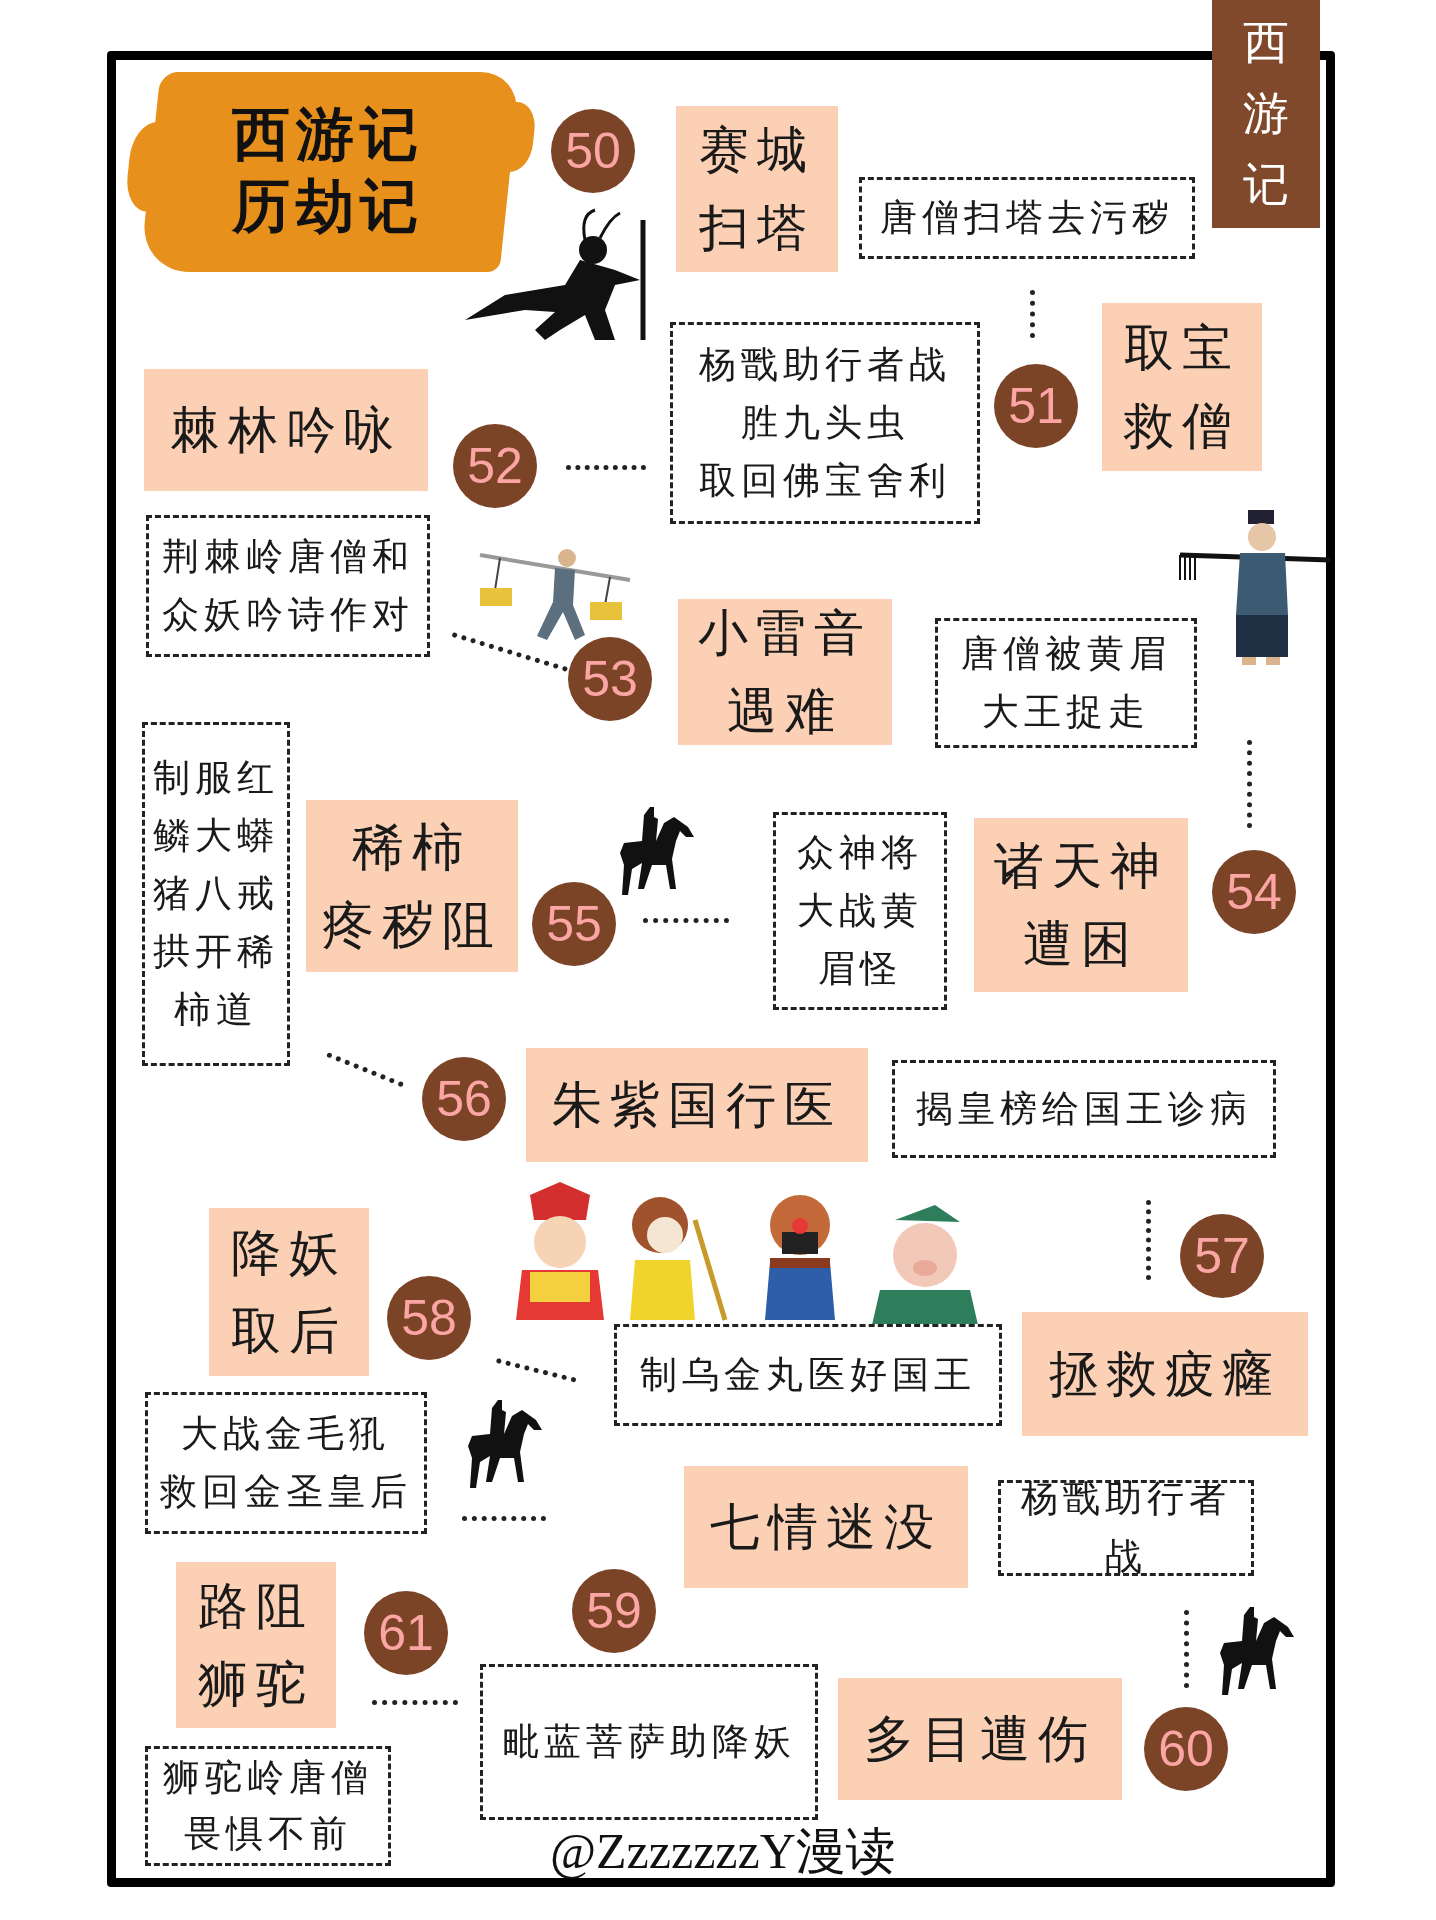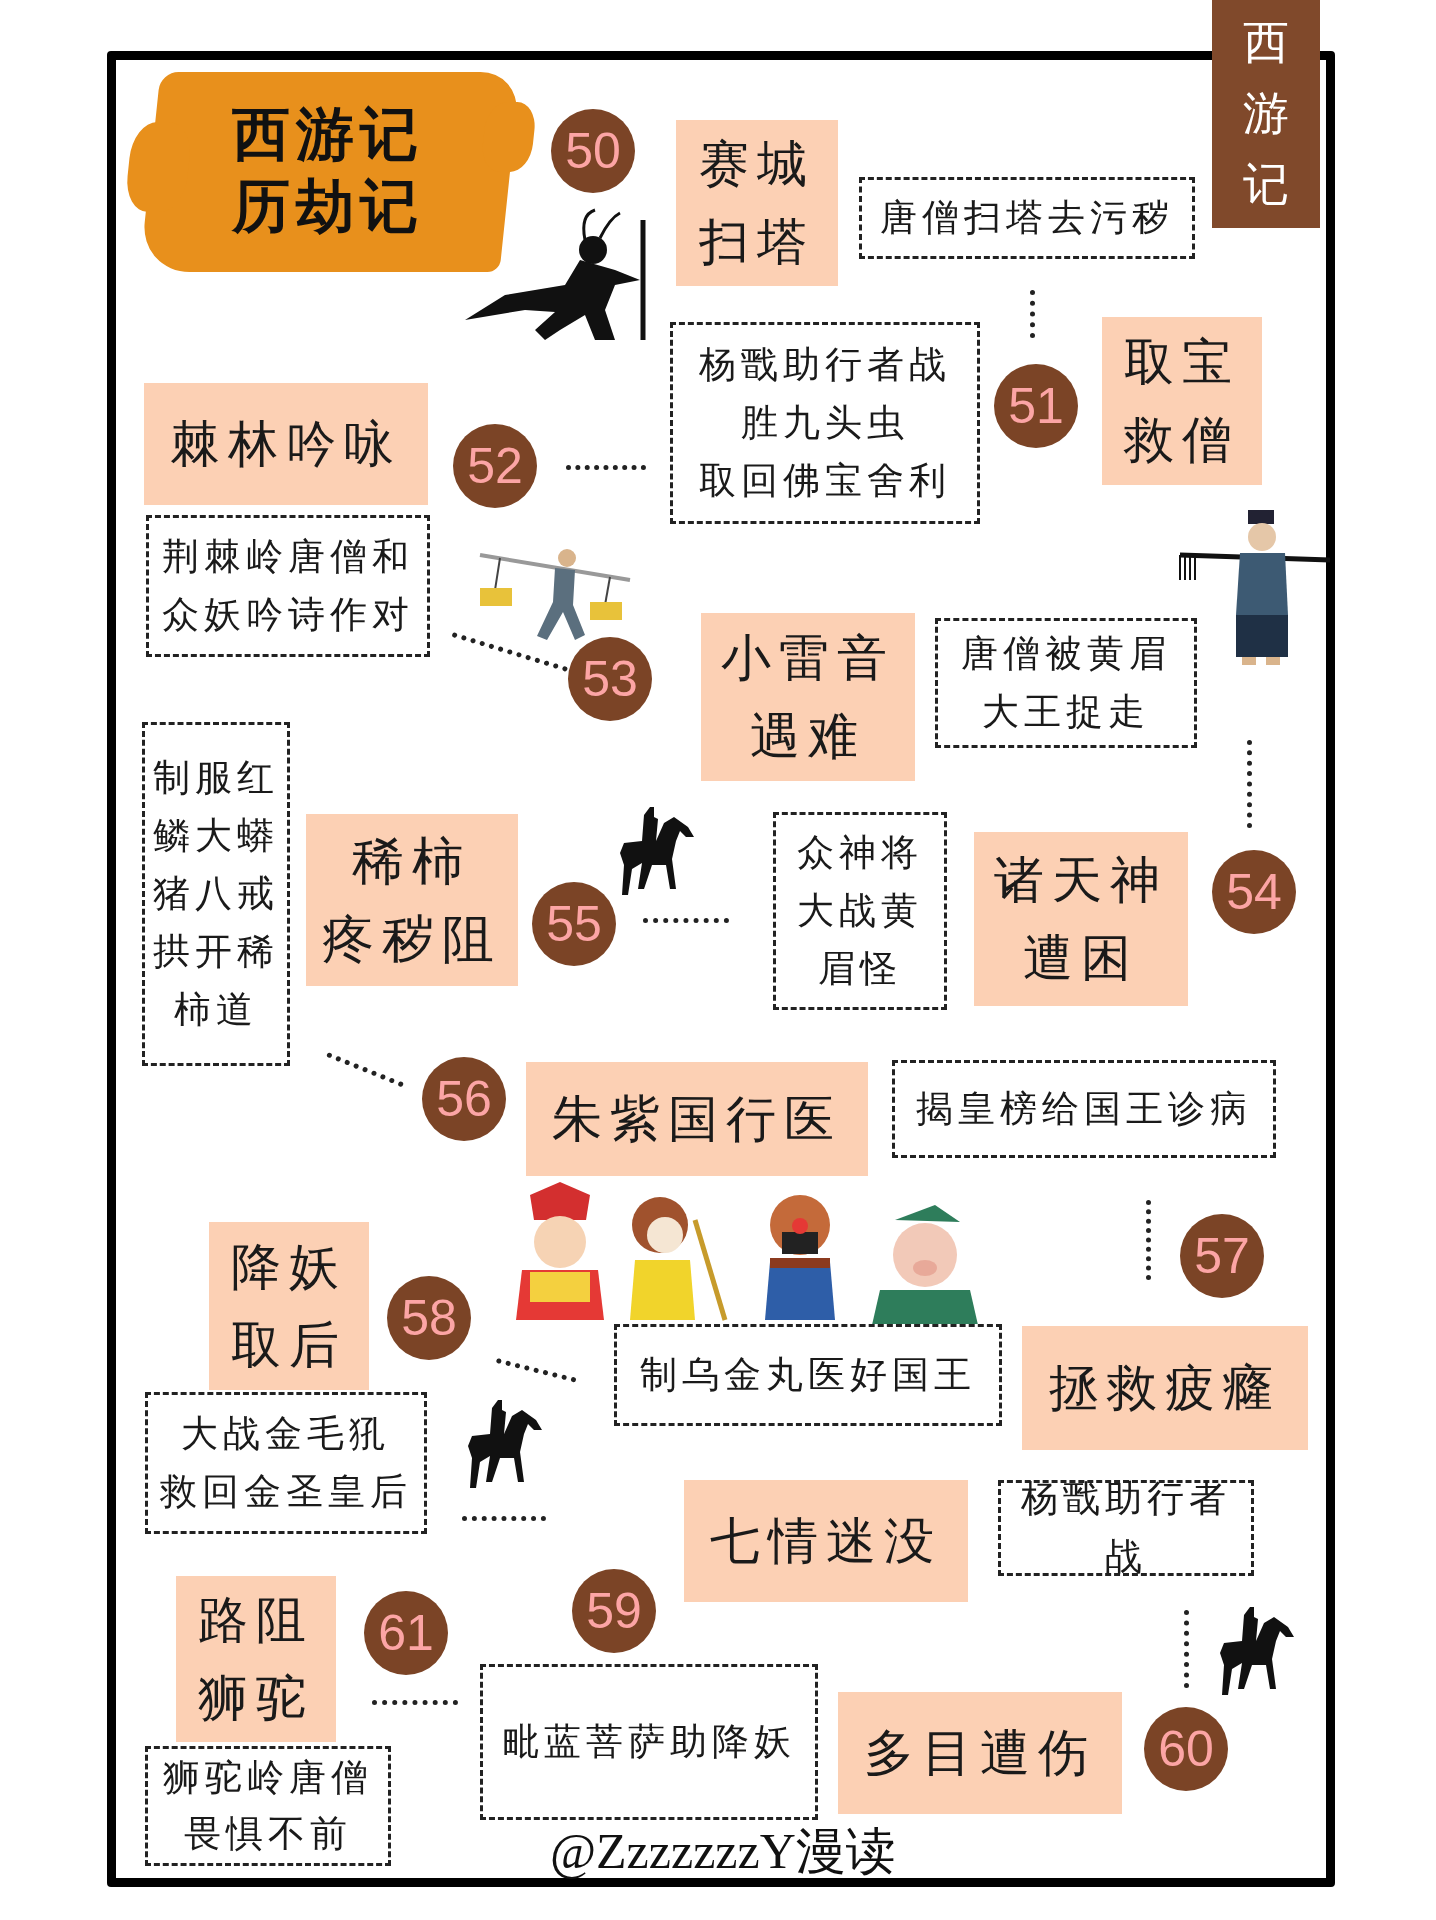"赛城" .peach { margin-top: 14px -> none }
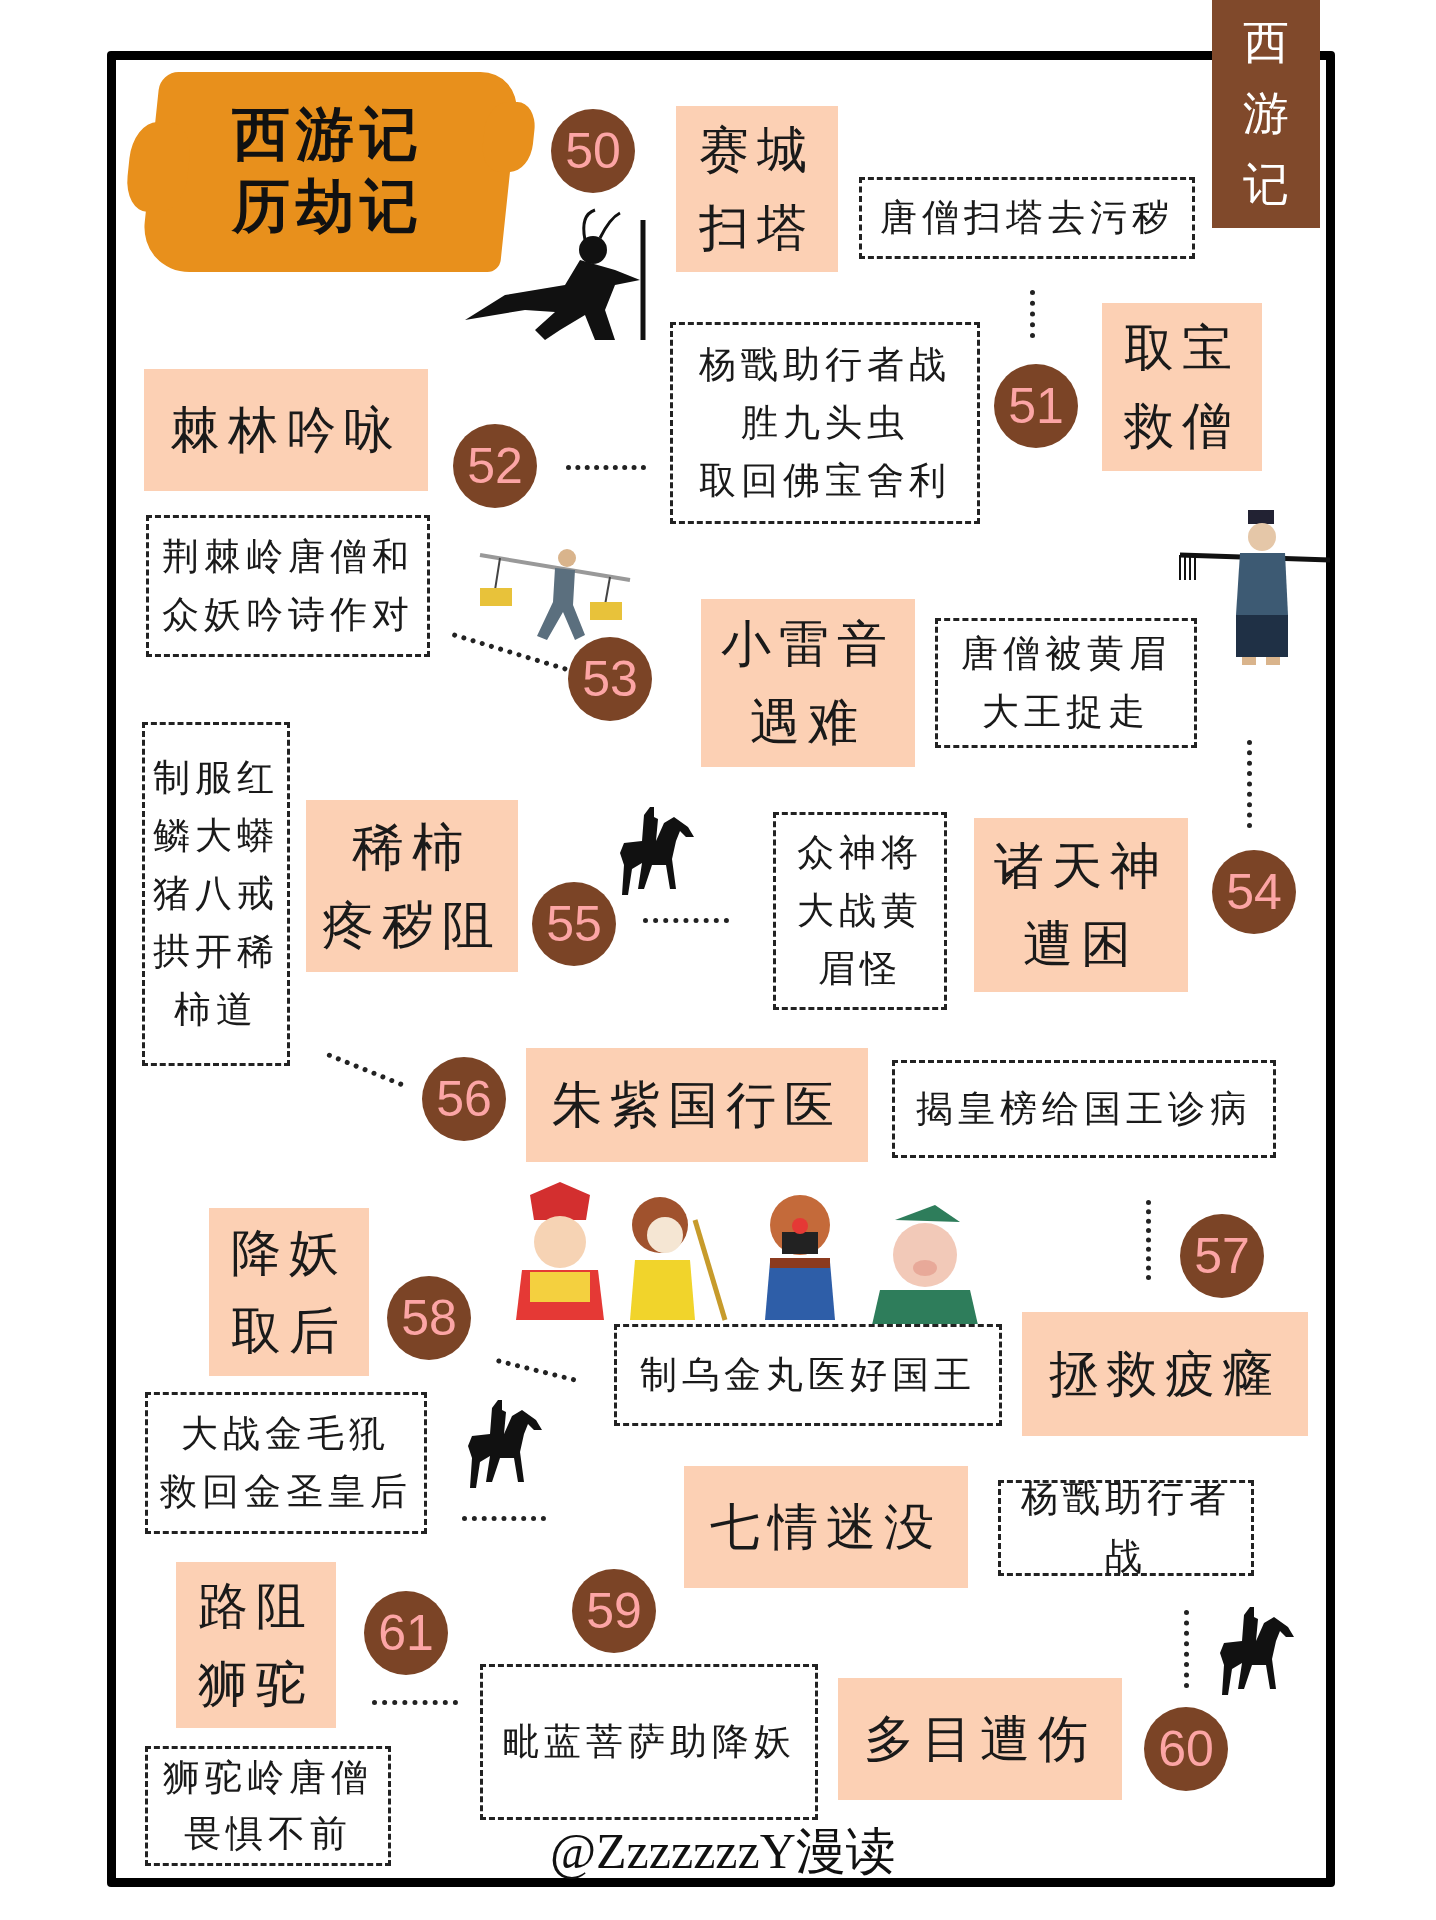"小雷音" div.peach { height: 168px -> 146px; left: 701px -> 678px }
